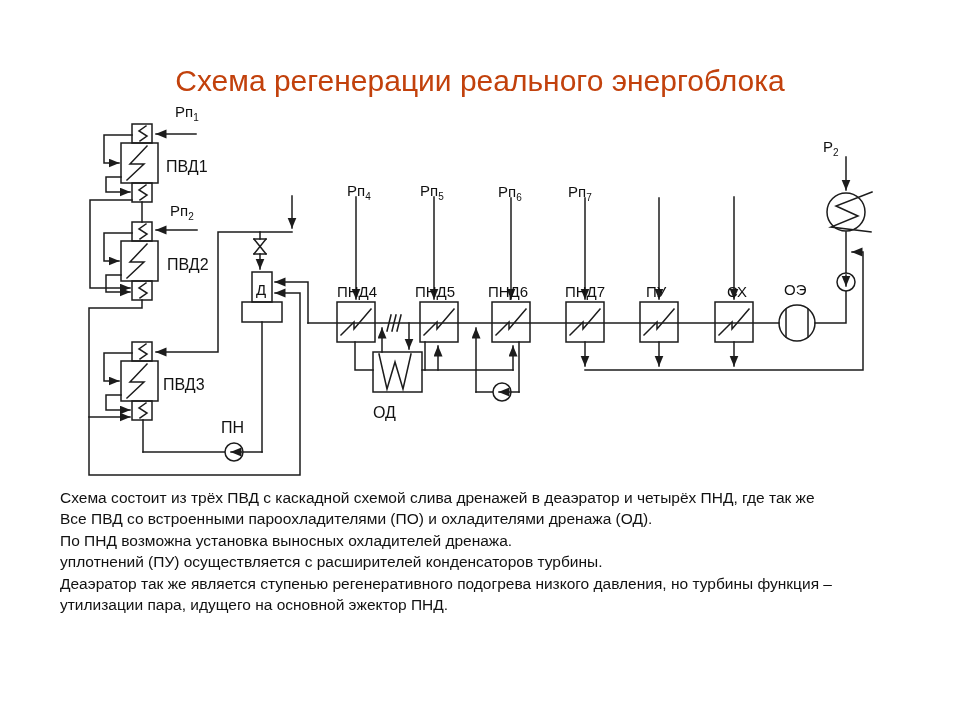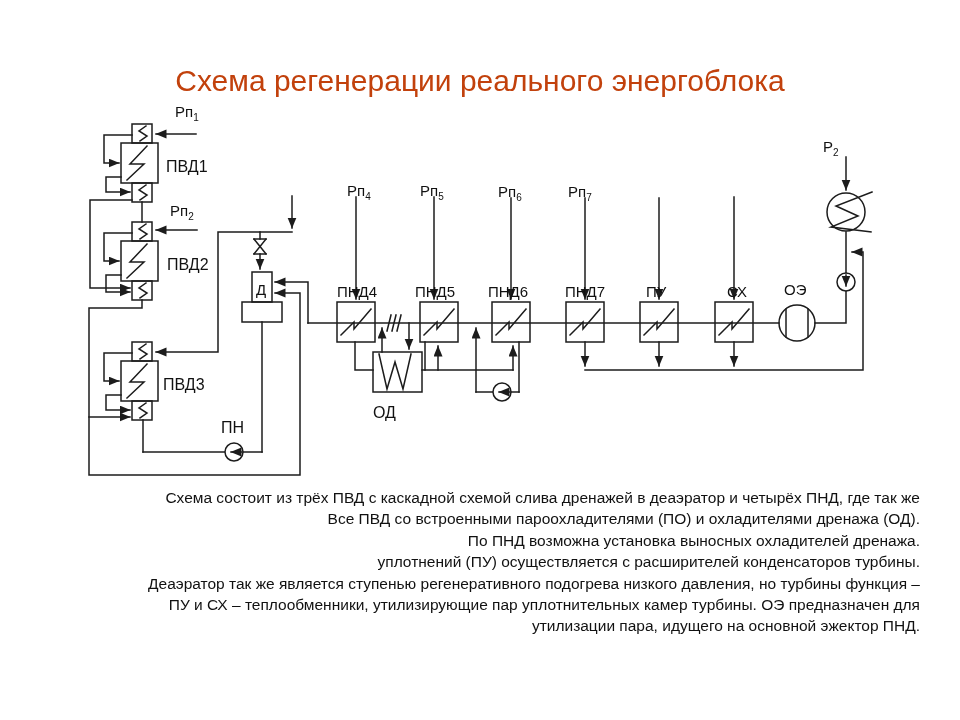"Схема состоит из трёх ПВД" .desc div { text-align: right -> none }
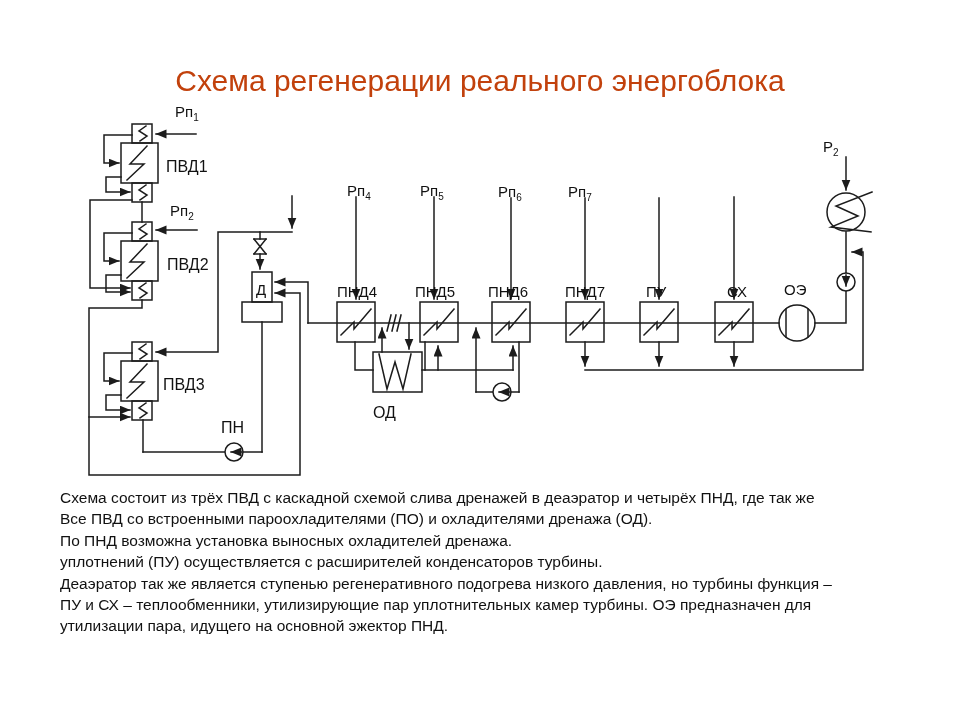"ПУ и СХ – теплообменники," div { html: <div>ПУ и СХ – теплообменники, утилизирующие пар уплотнительных камер турбины. ОЭ предназначен для</div> -> none }
